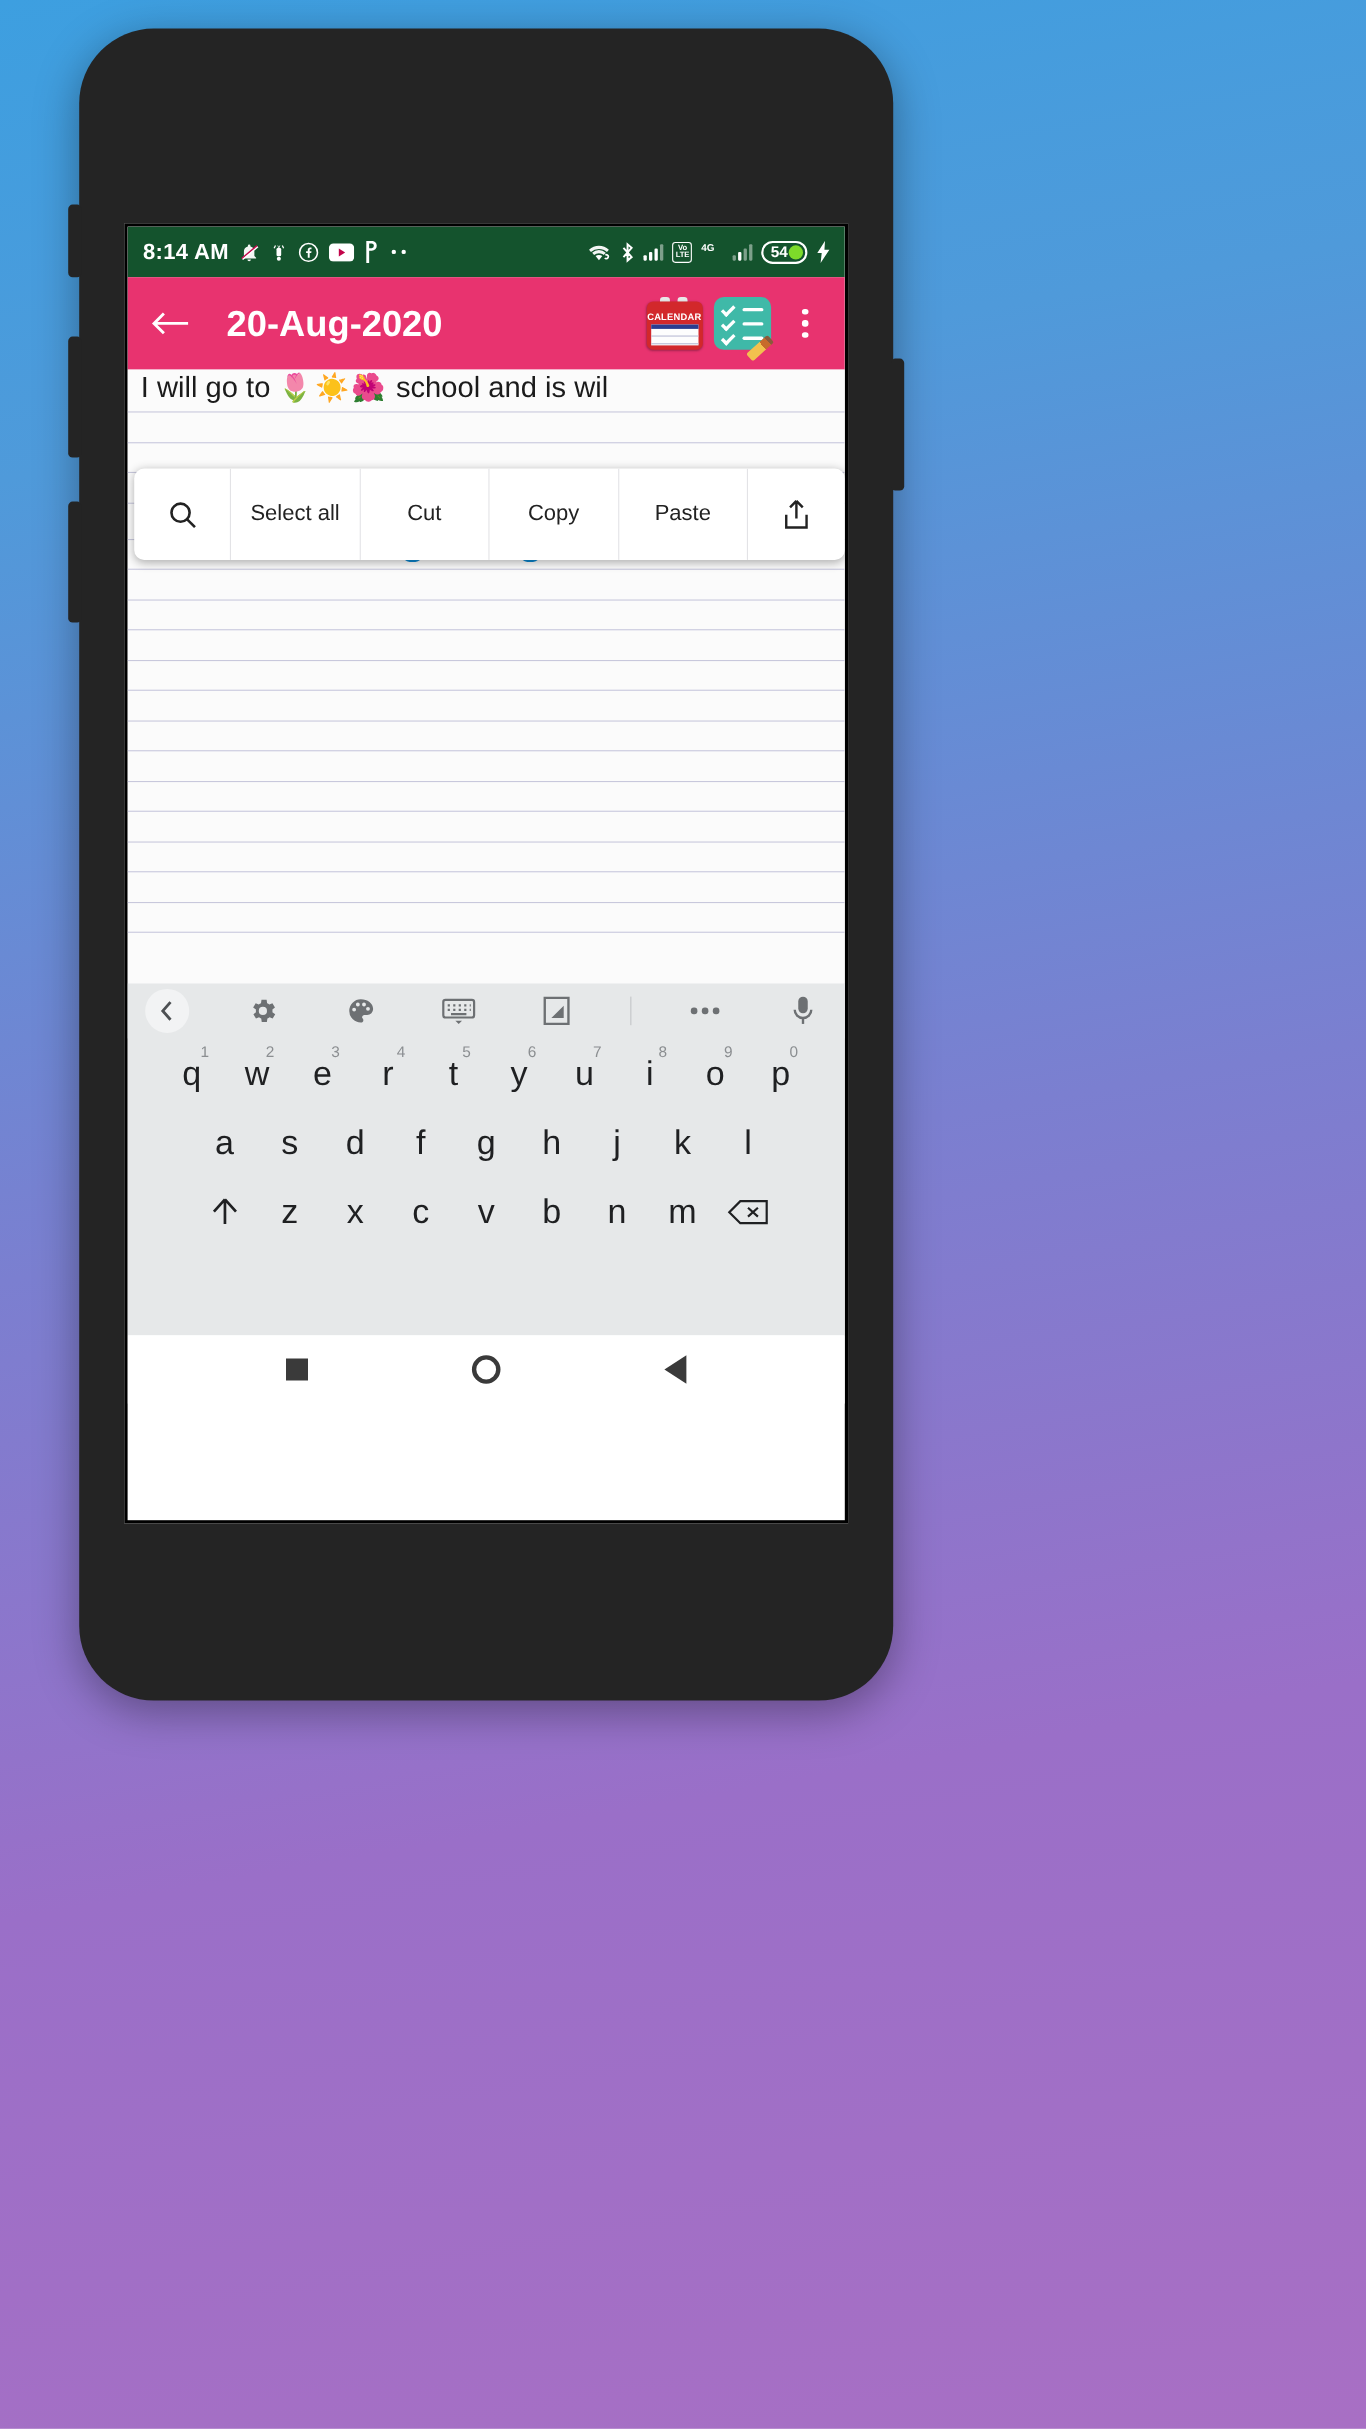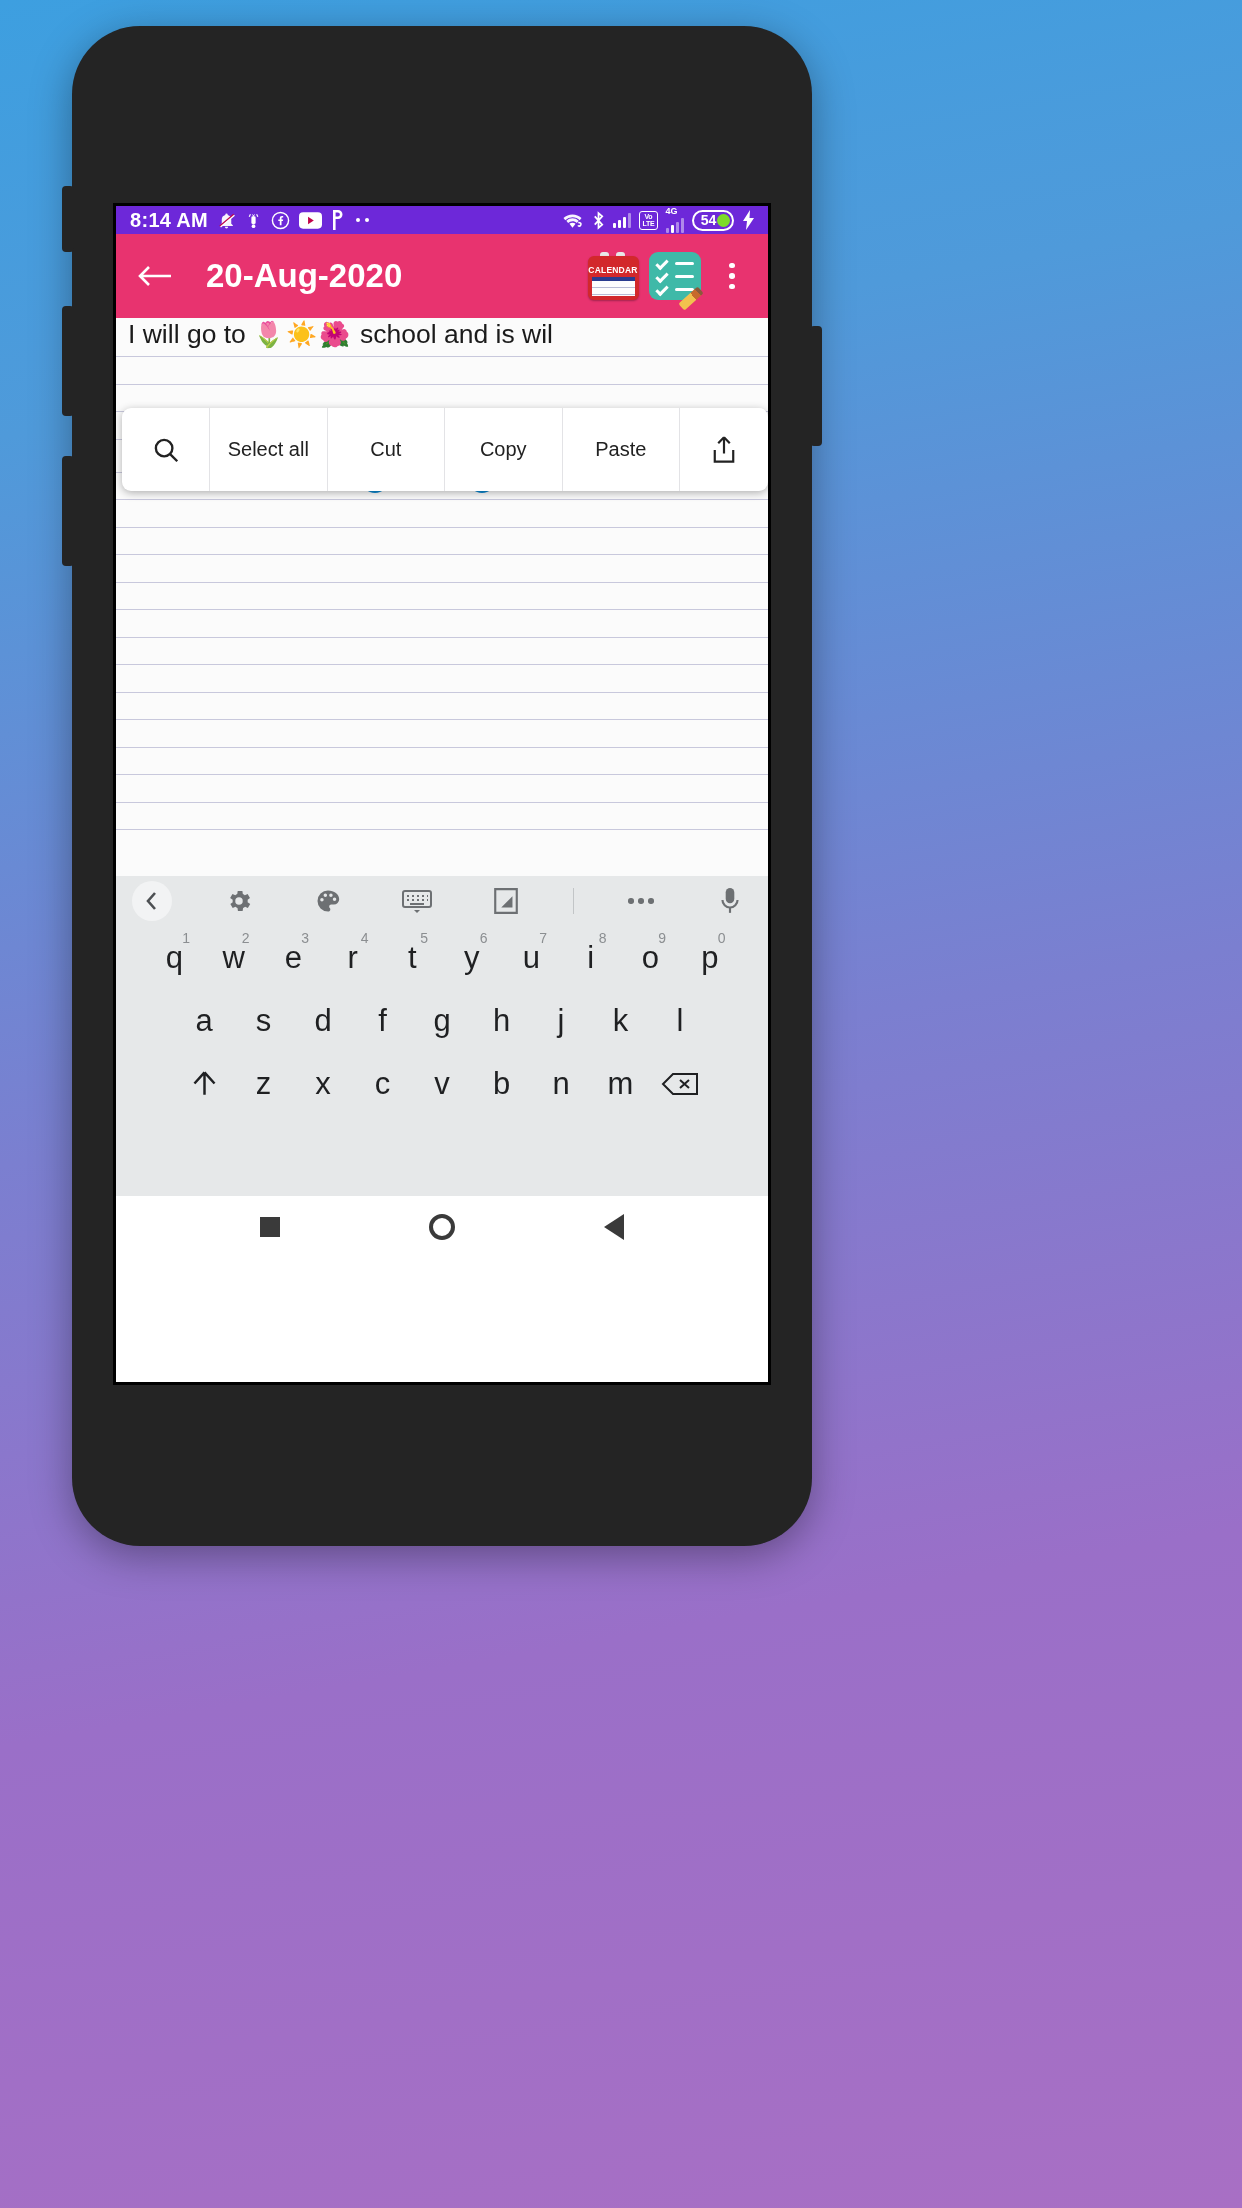"8:14 AM" #status-bar { background: #6d28d9 -> #14532d; height: 28px -> 46px }
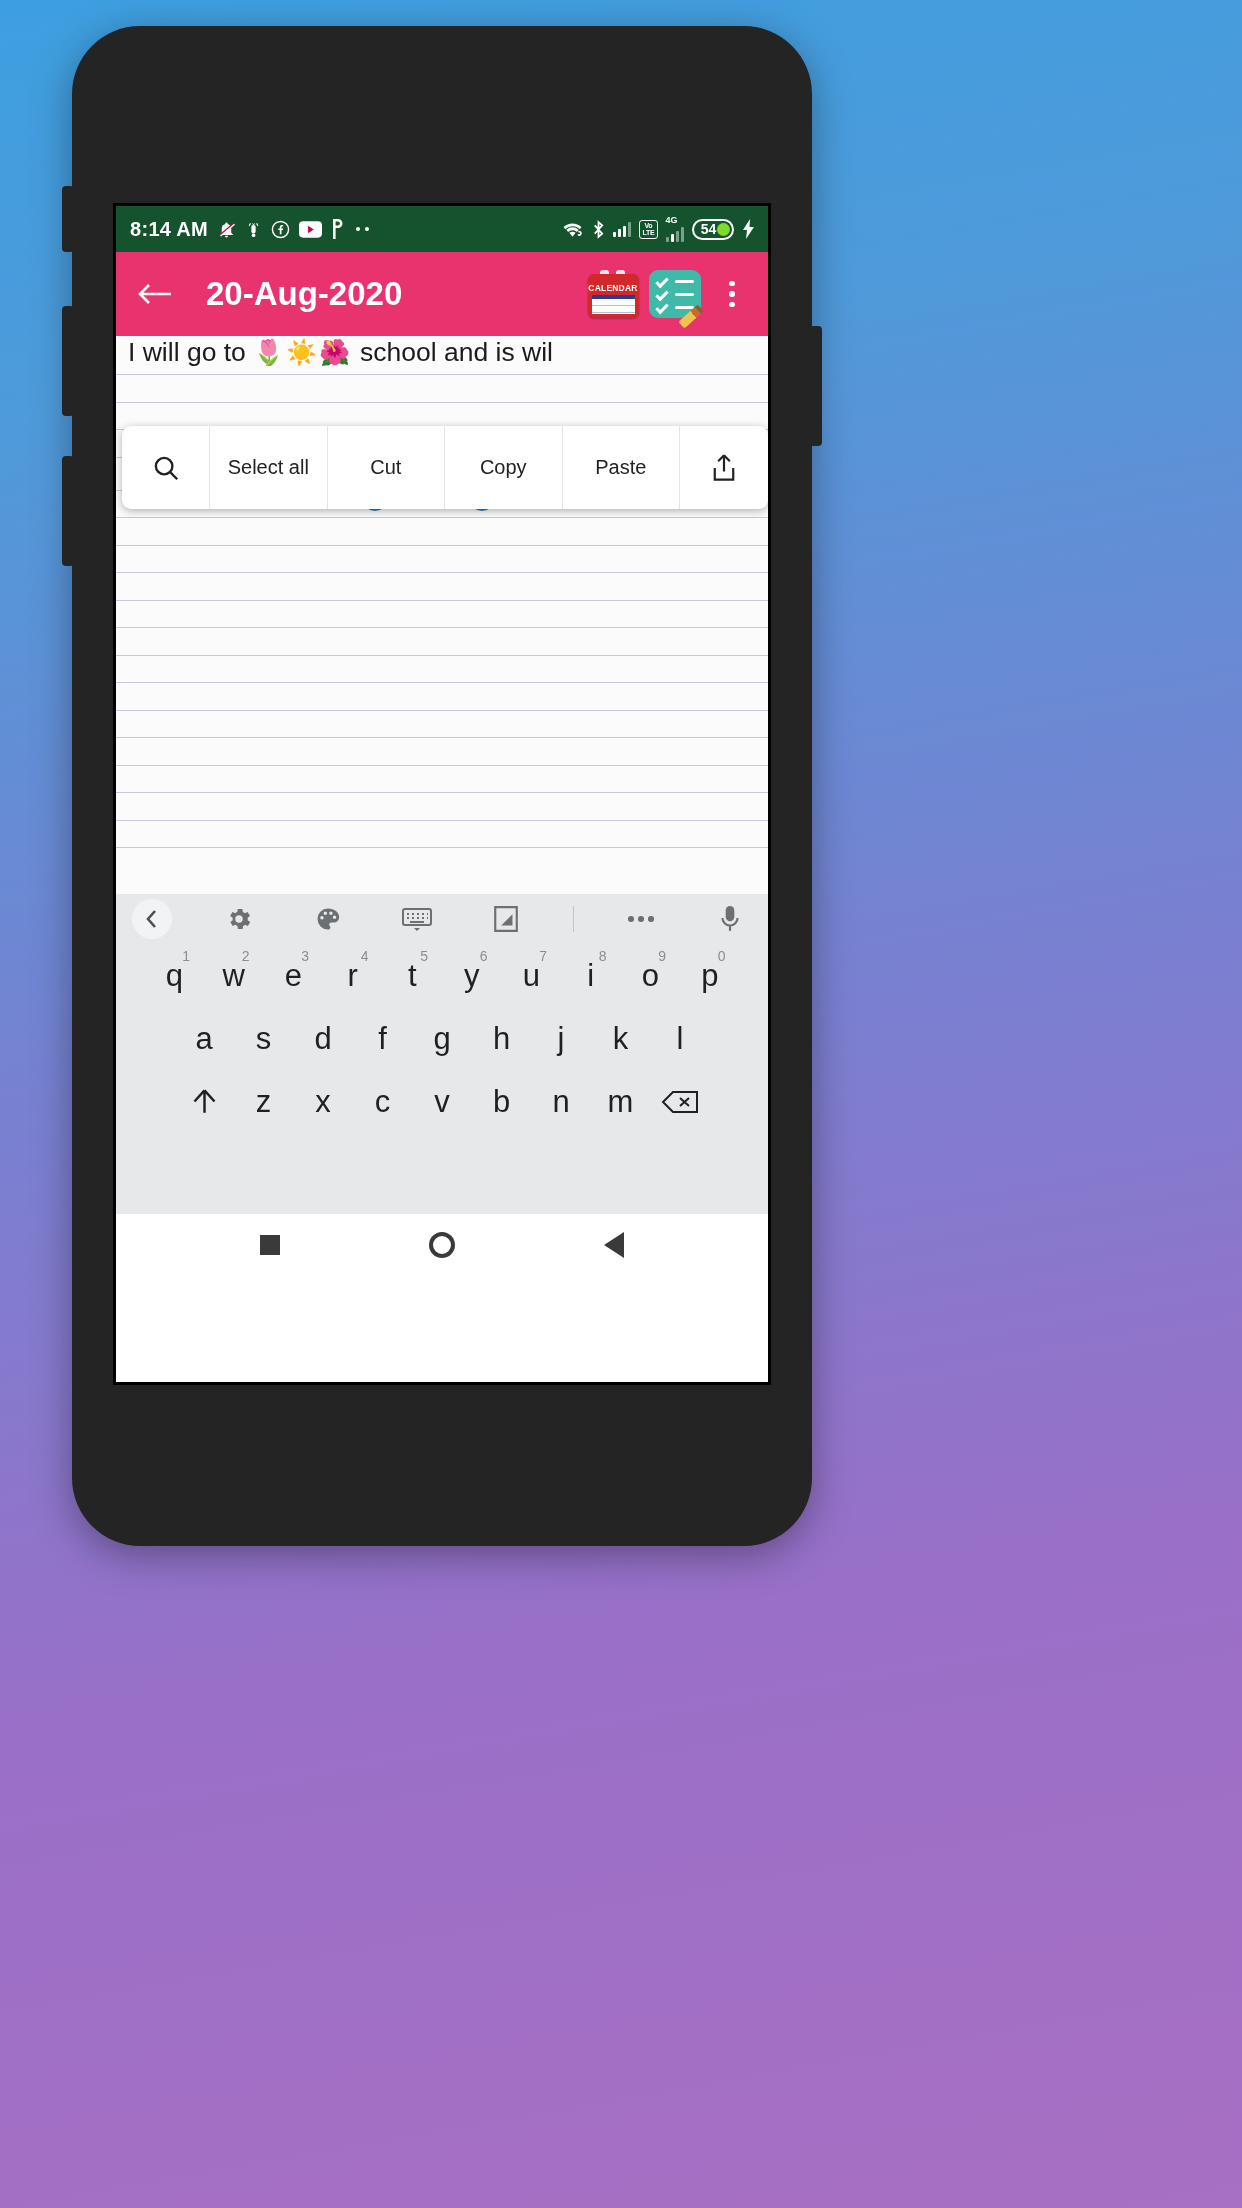"4G" .fourg-wrap { flex-direction: column -> row; gap: none -> 16px }
